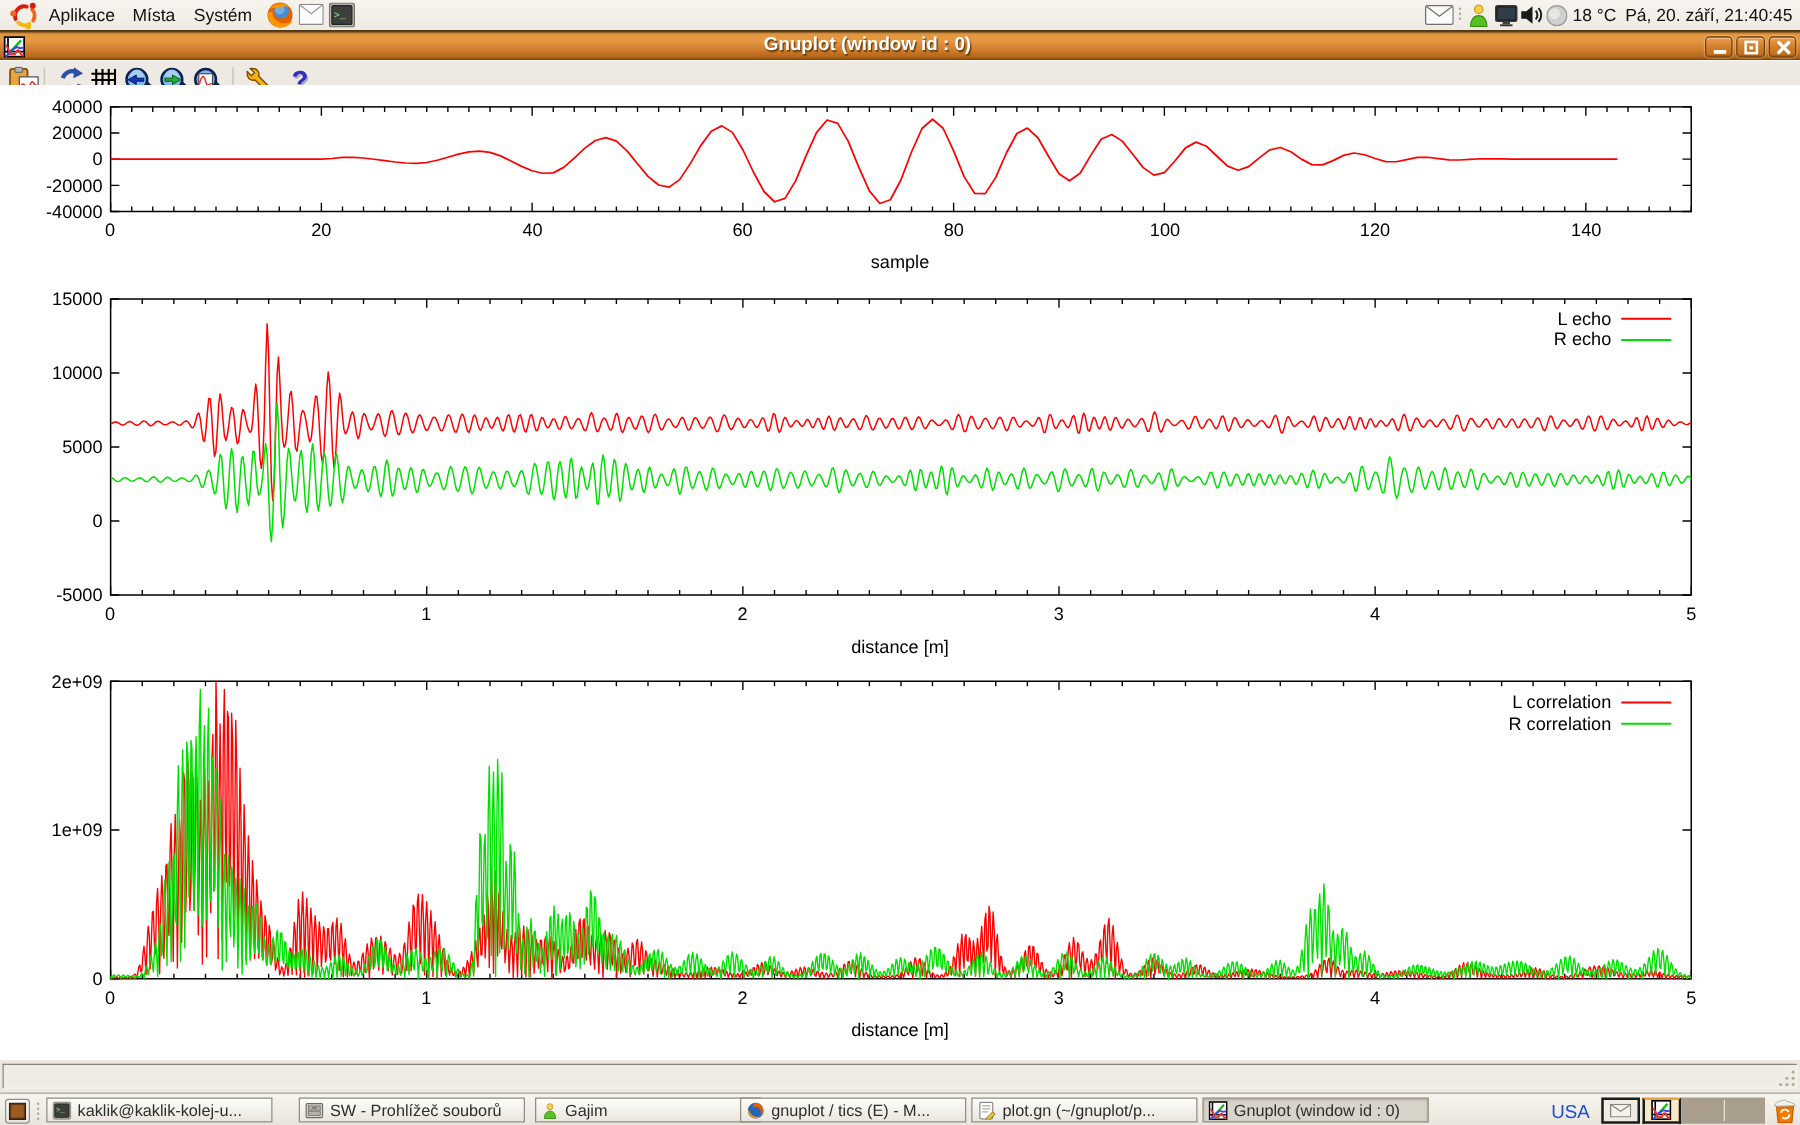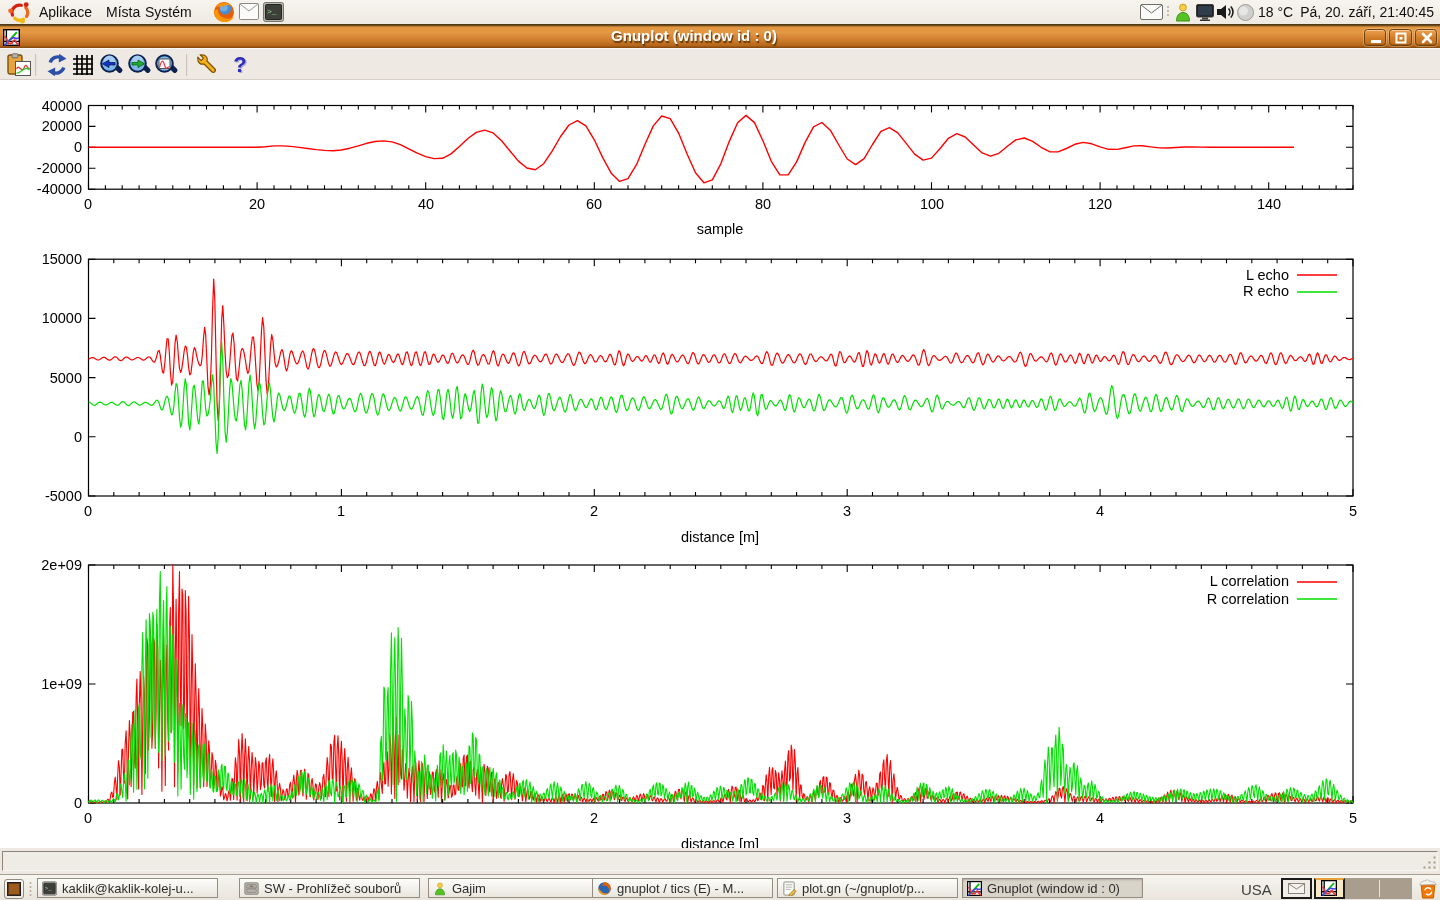"Systém" div.abs { left: 145px -> 155px }
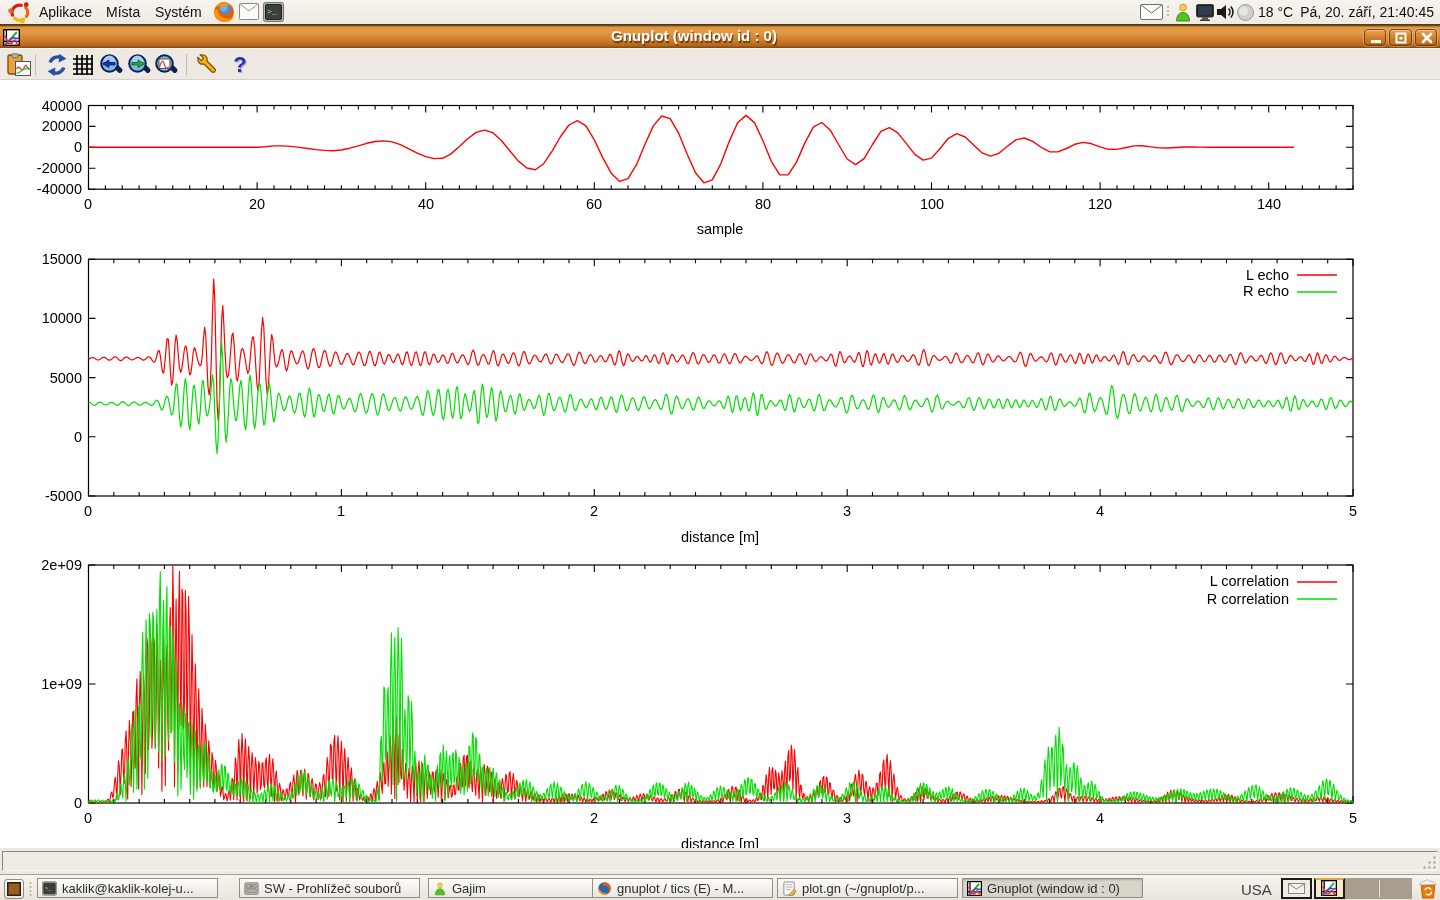"40000" #content { top: 88px -> 68px }
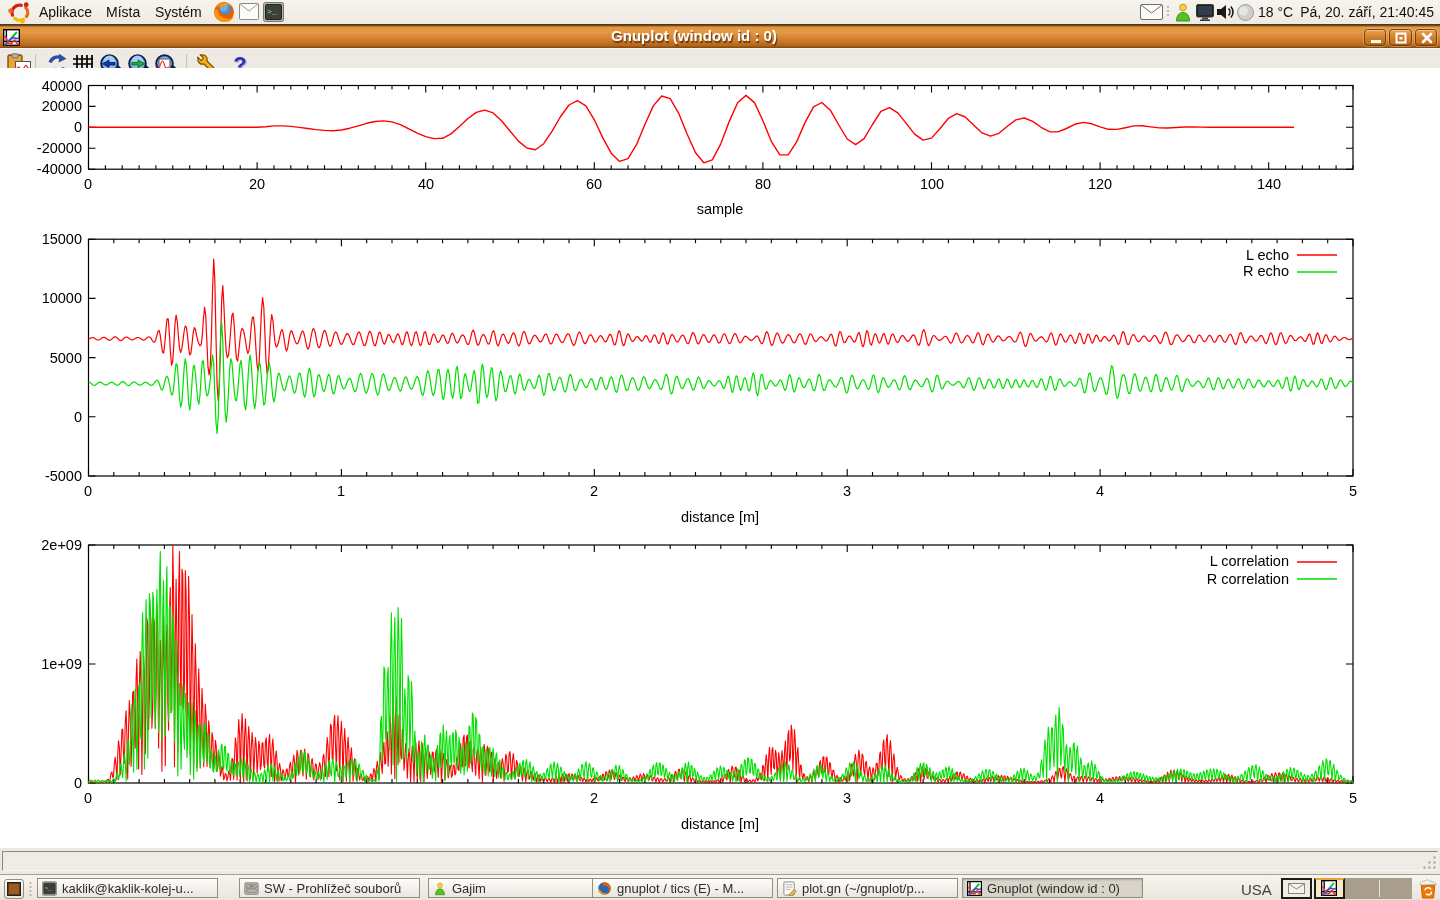"USA" div.abs { color: #404040 -> #1d4ed8 }
